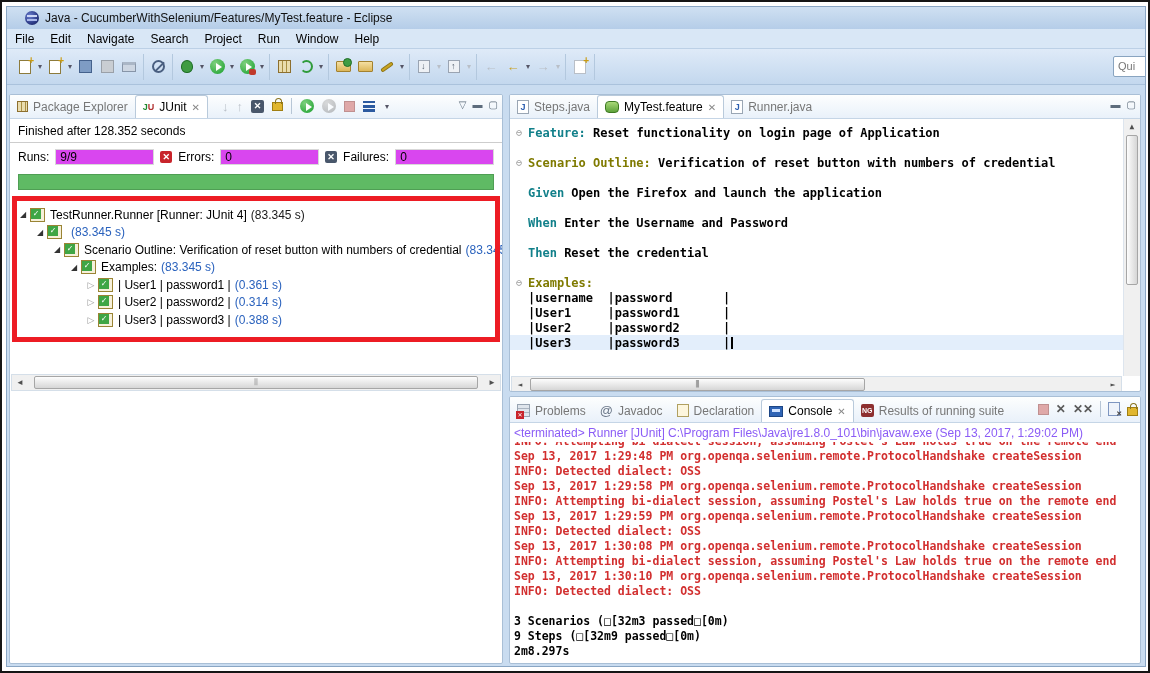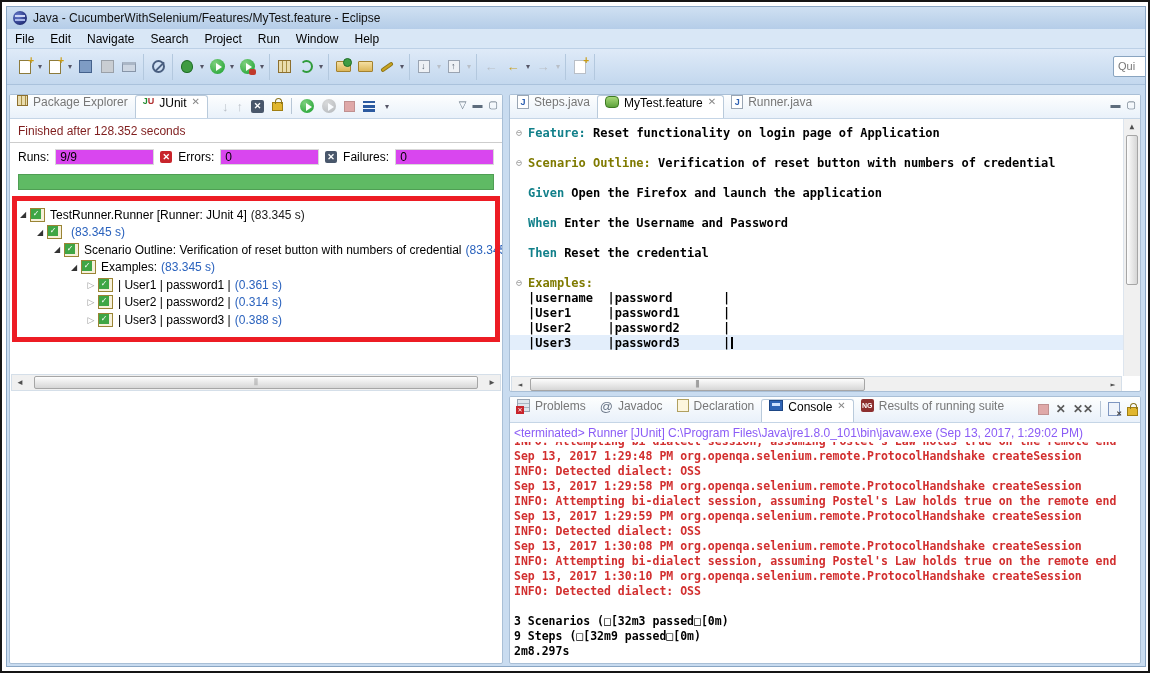"Java -" #titlebar { padding-left: 6px -> 18px }
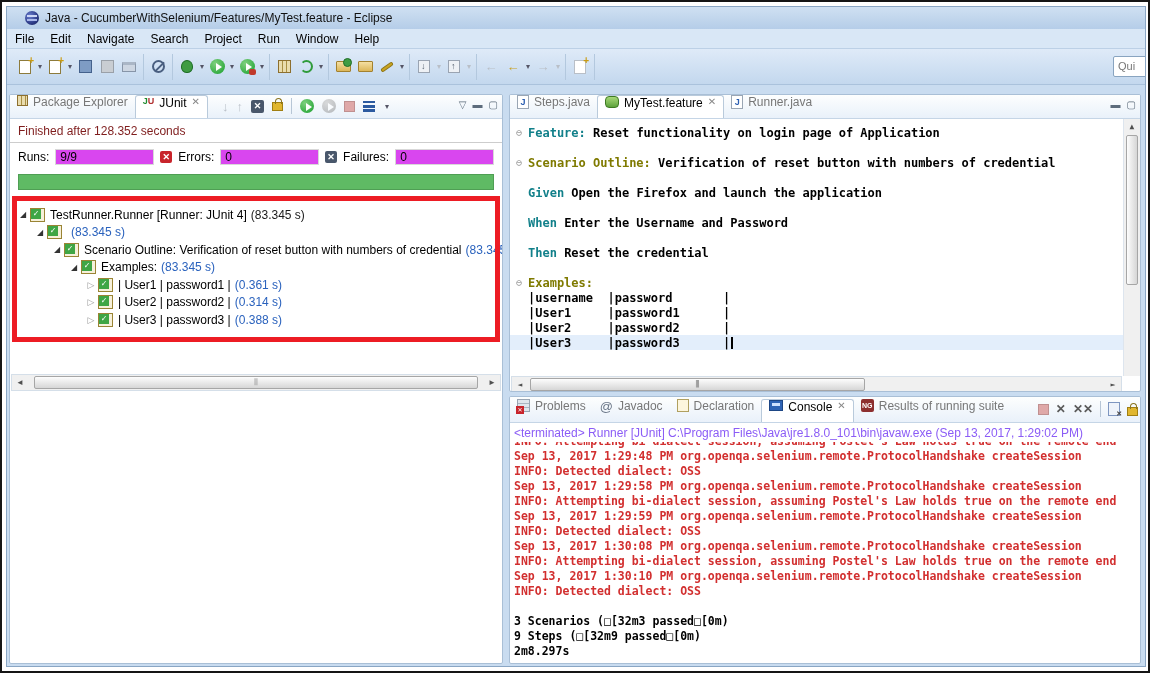"Package Explorer" .tab { align-items: flex-start -> center }
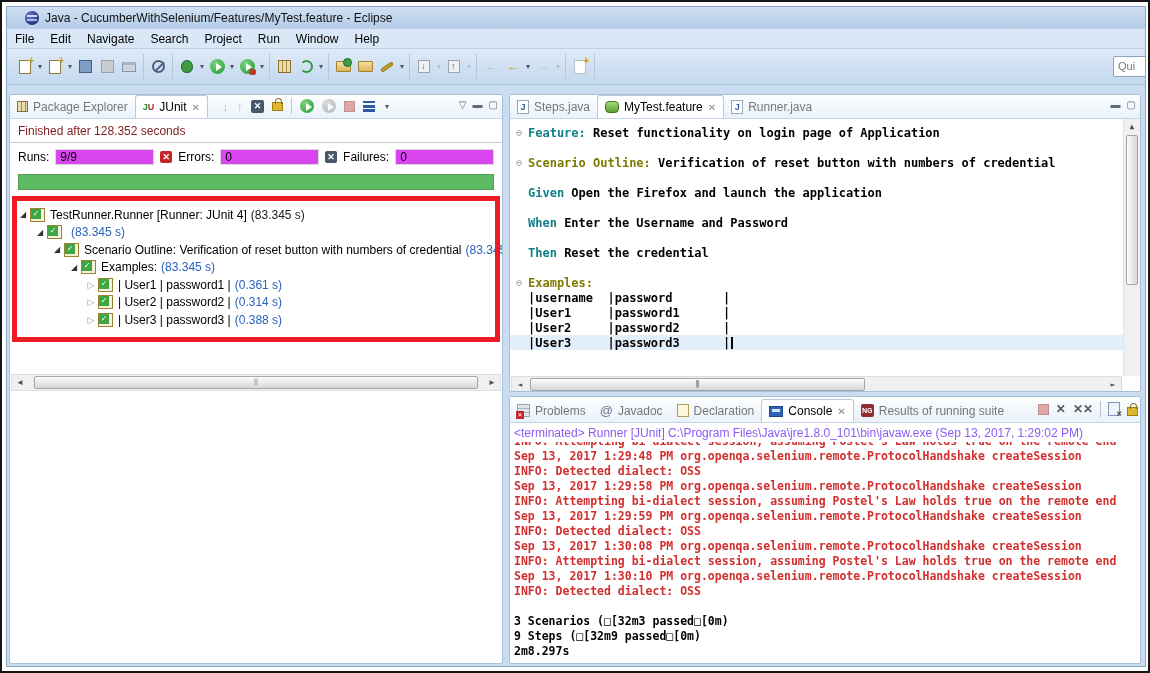"Finished after 128.352 seconds" #junit-status { color: #7f1d1d -> #000000 }
